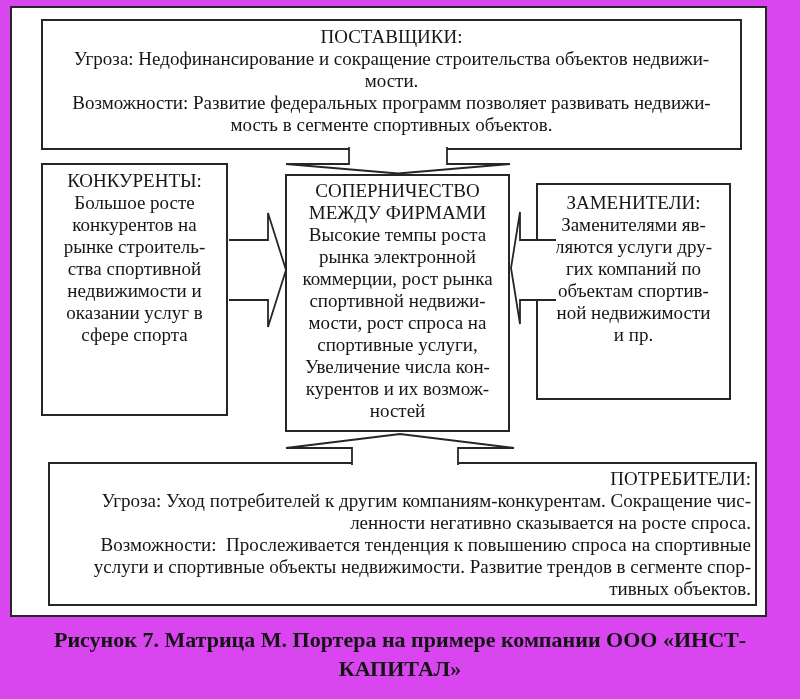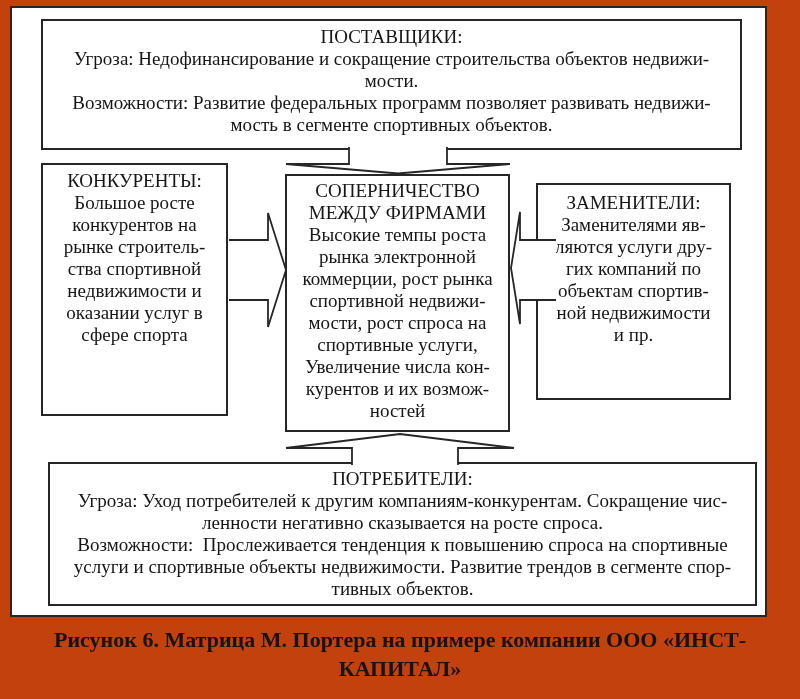"ПОСТАВЩИКИ:" .page { background: #c2410c -> #d946ef }
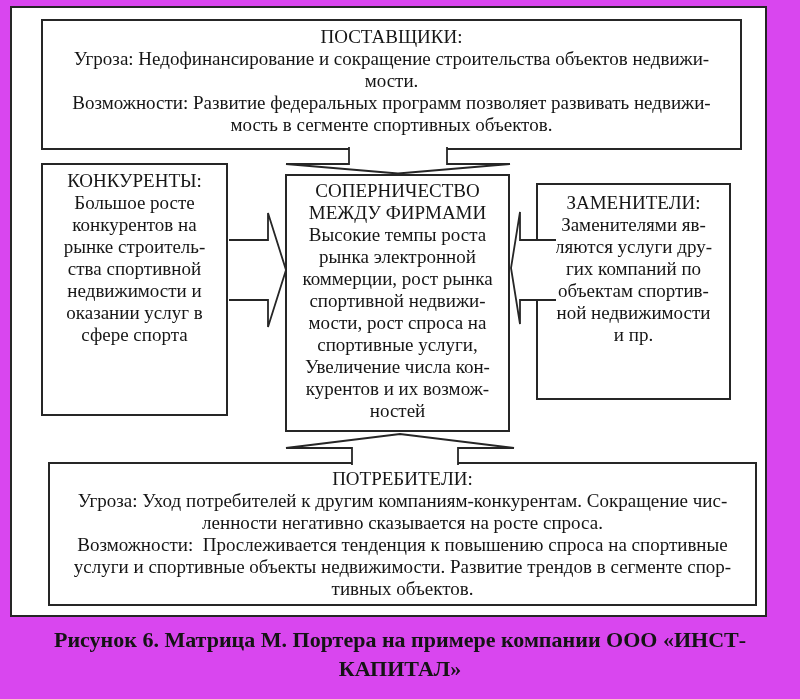"ПОТРЕБИТЕЛИ:" .box-consumers { text-align: none -> right }
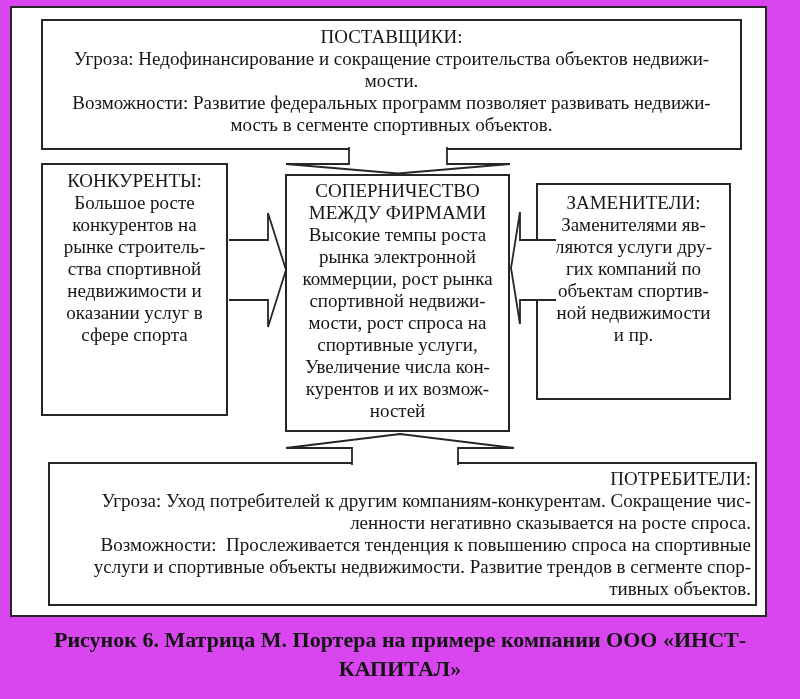"Рисунок 6. Матрица М. Портера" div.caption { text: 6 -> 7 }
